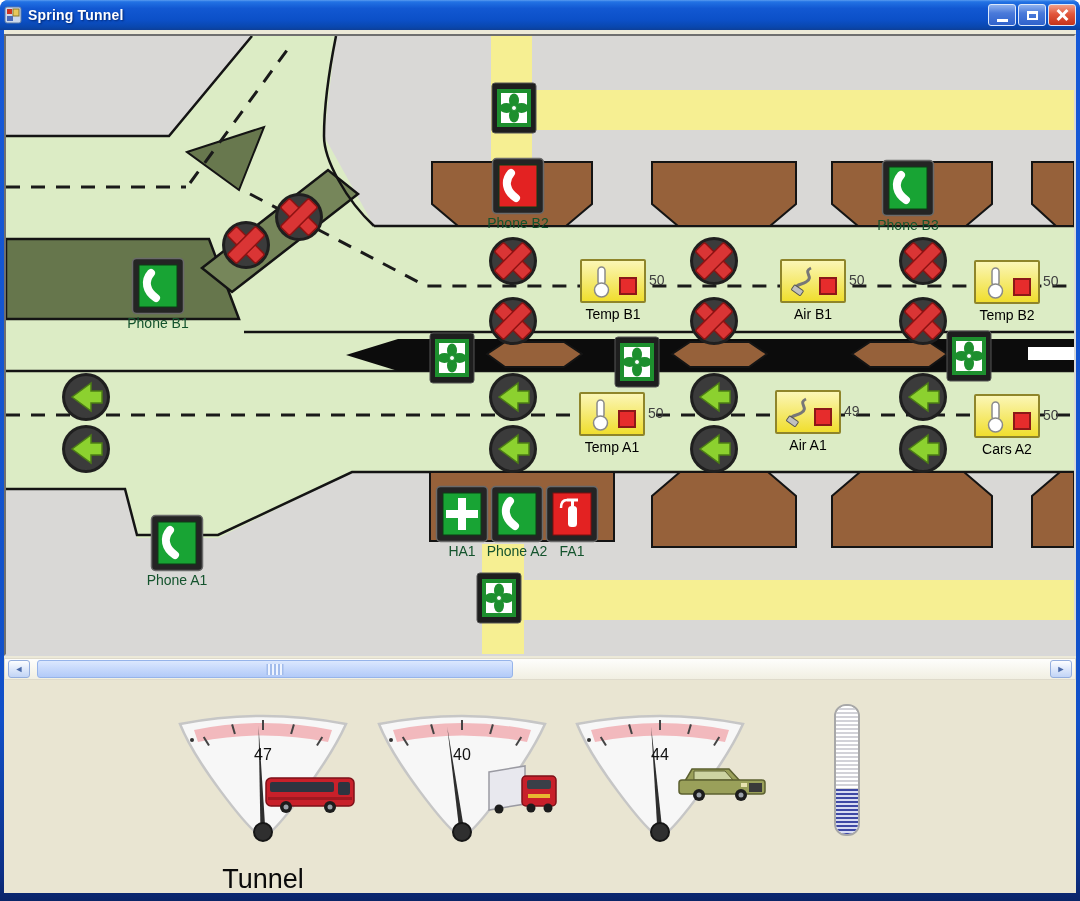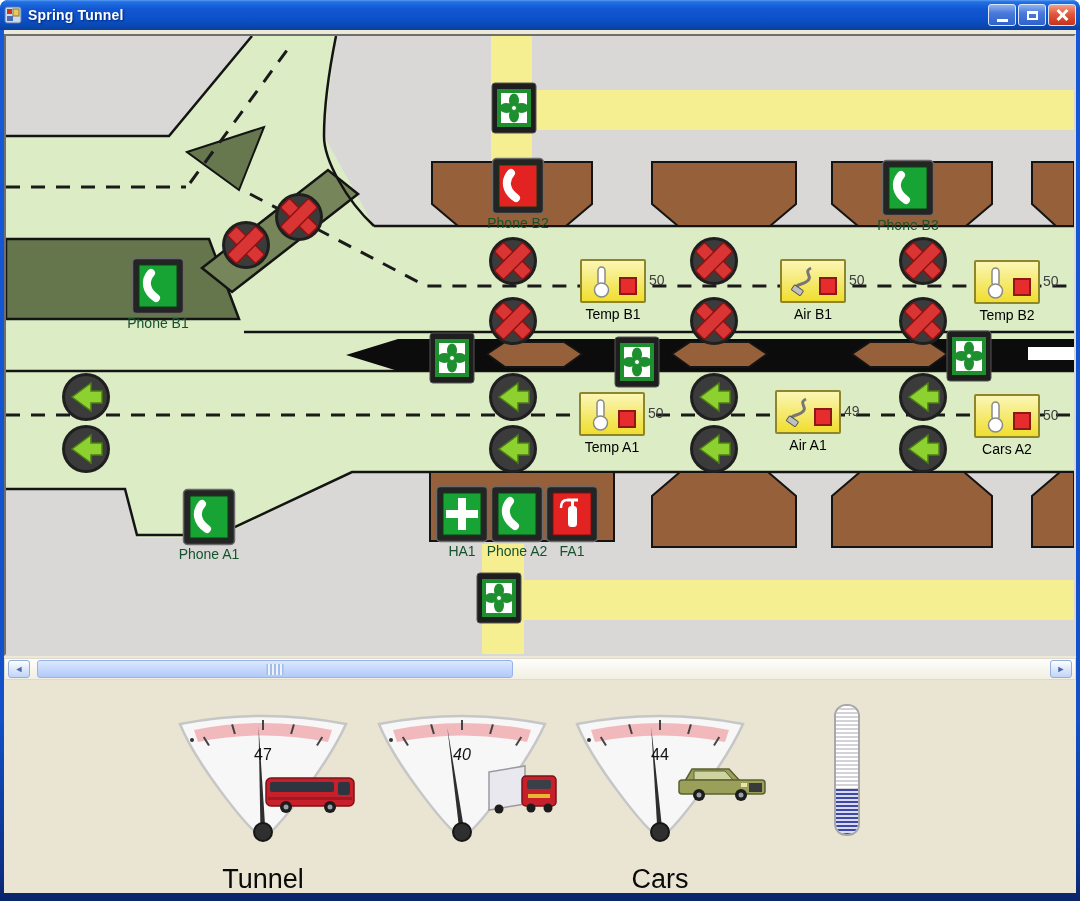"Phone A1" div.mi { margin-left: 32px -> none; top: 481px -> 507px }
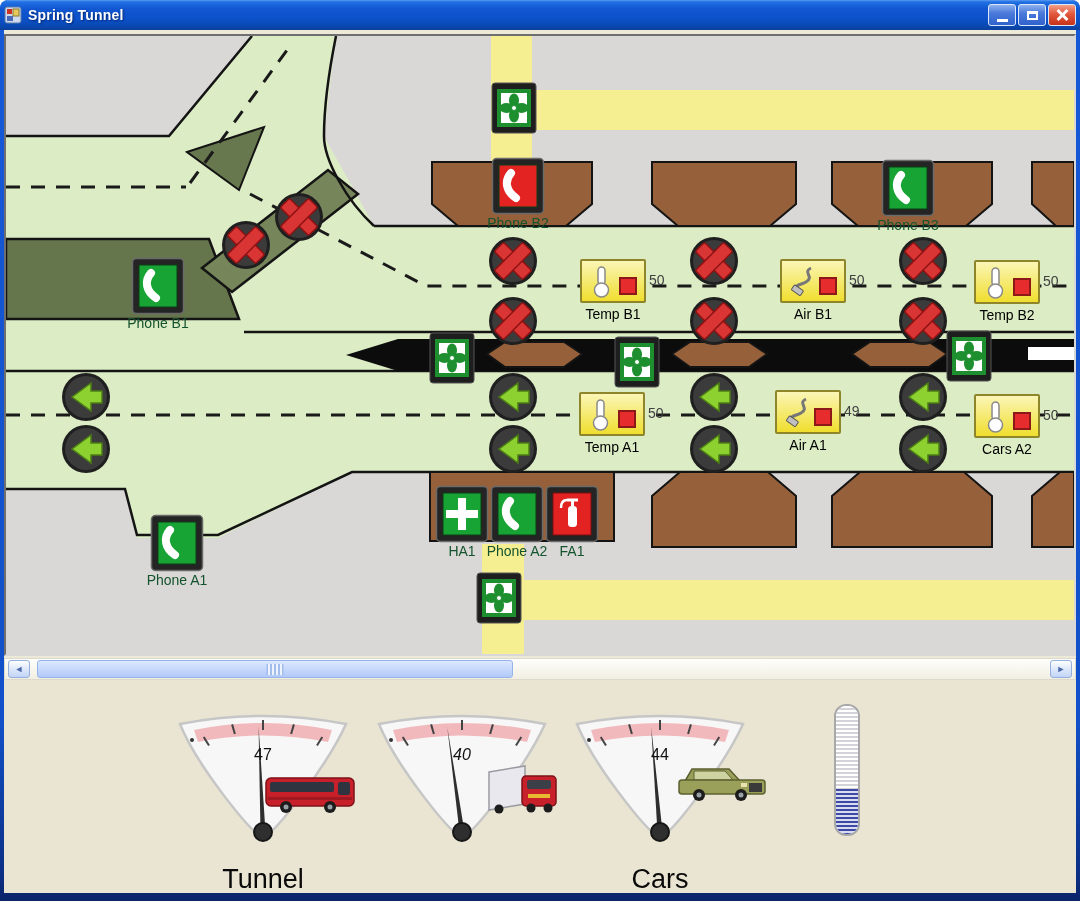"40" div.gauge { font-style: italic -> none }
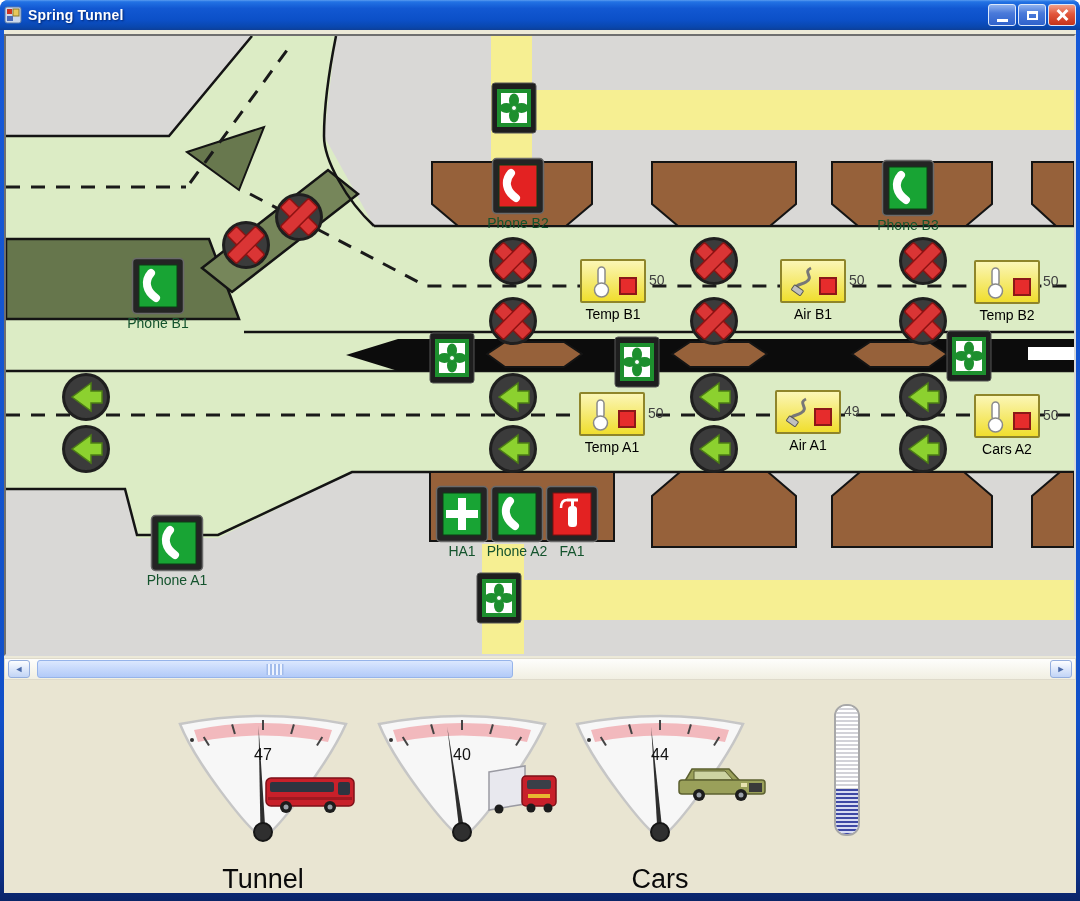"Cars" div.glabel { html: <div>Cars</div> -> none }
